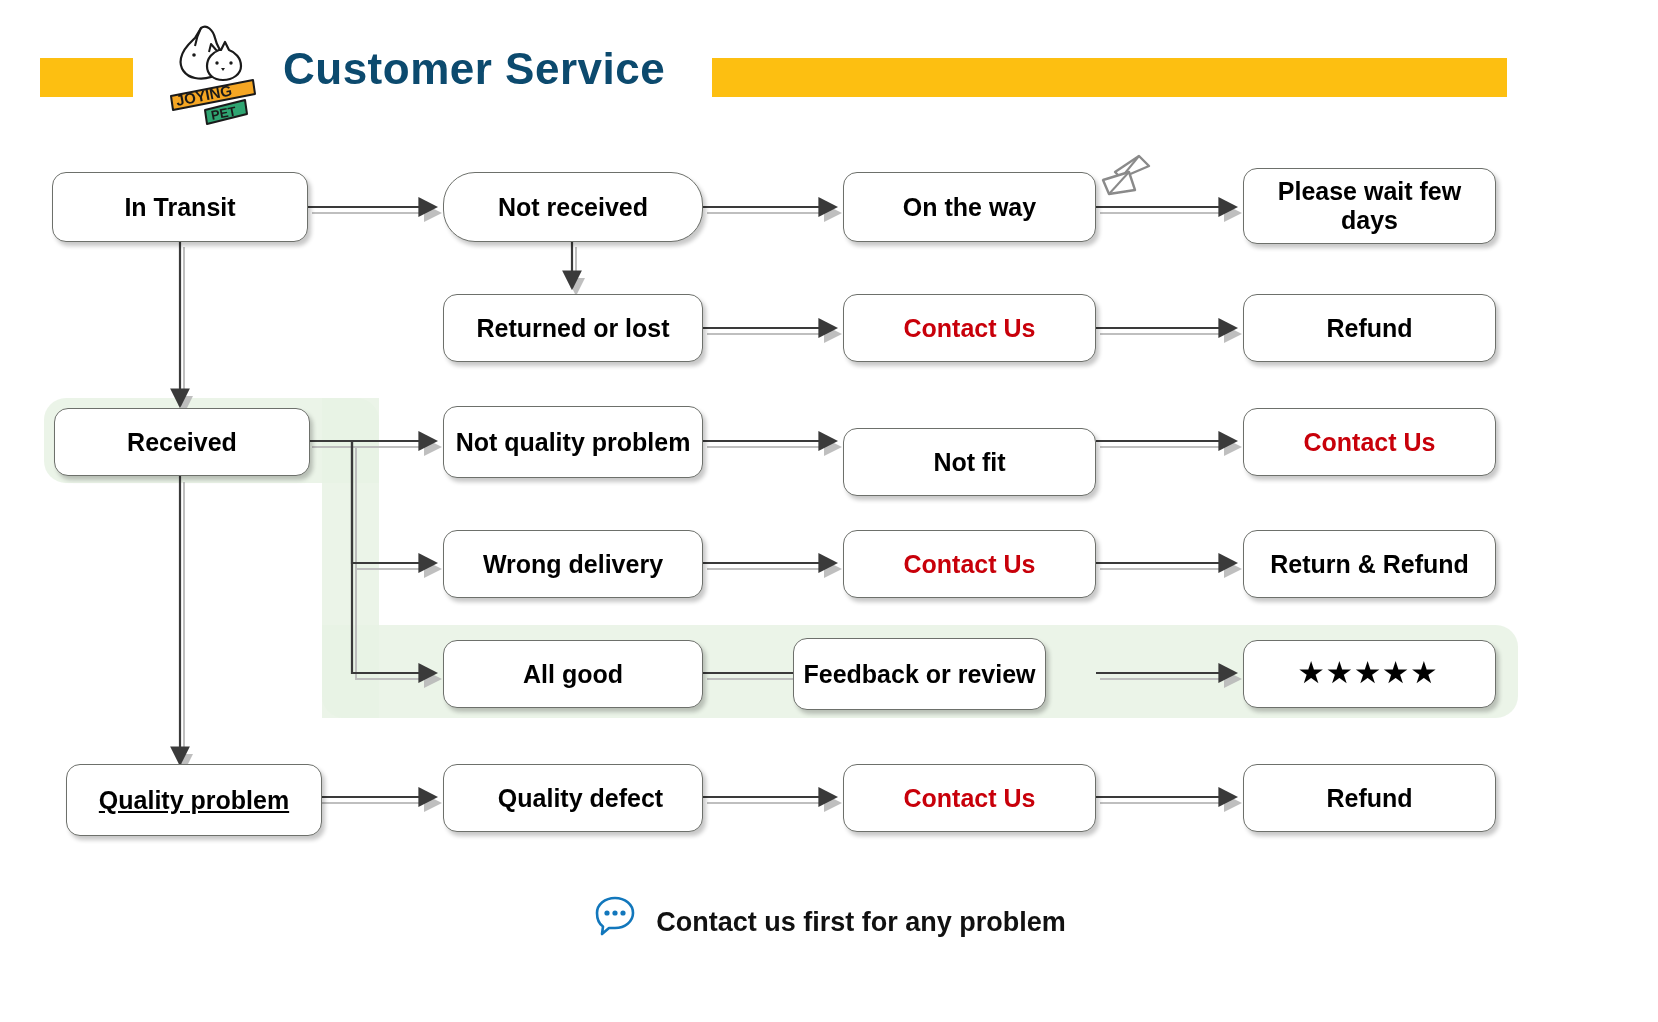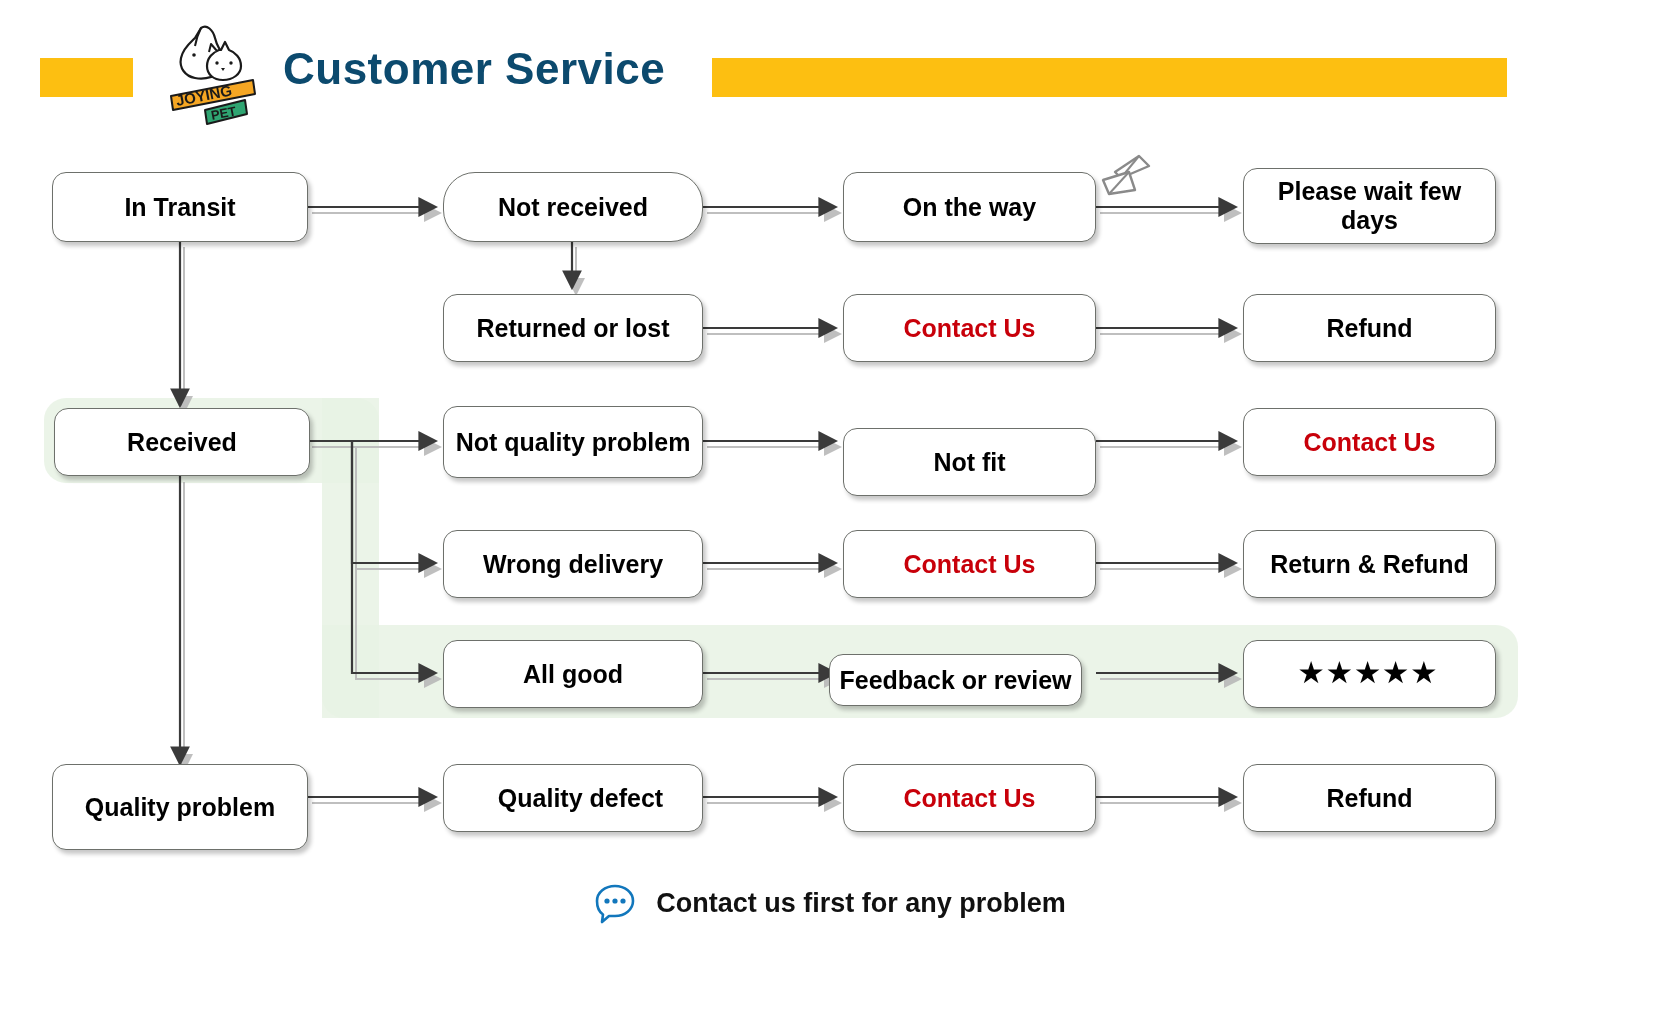"Feedback or review" div.node { height: 52px -> 72px; left: 829px -> 793px; margin-top: 16px -> none }
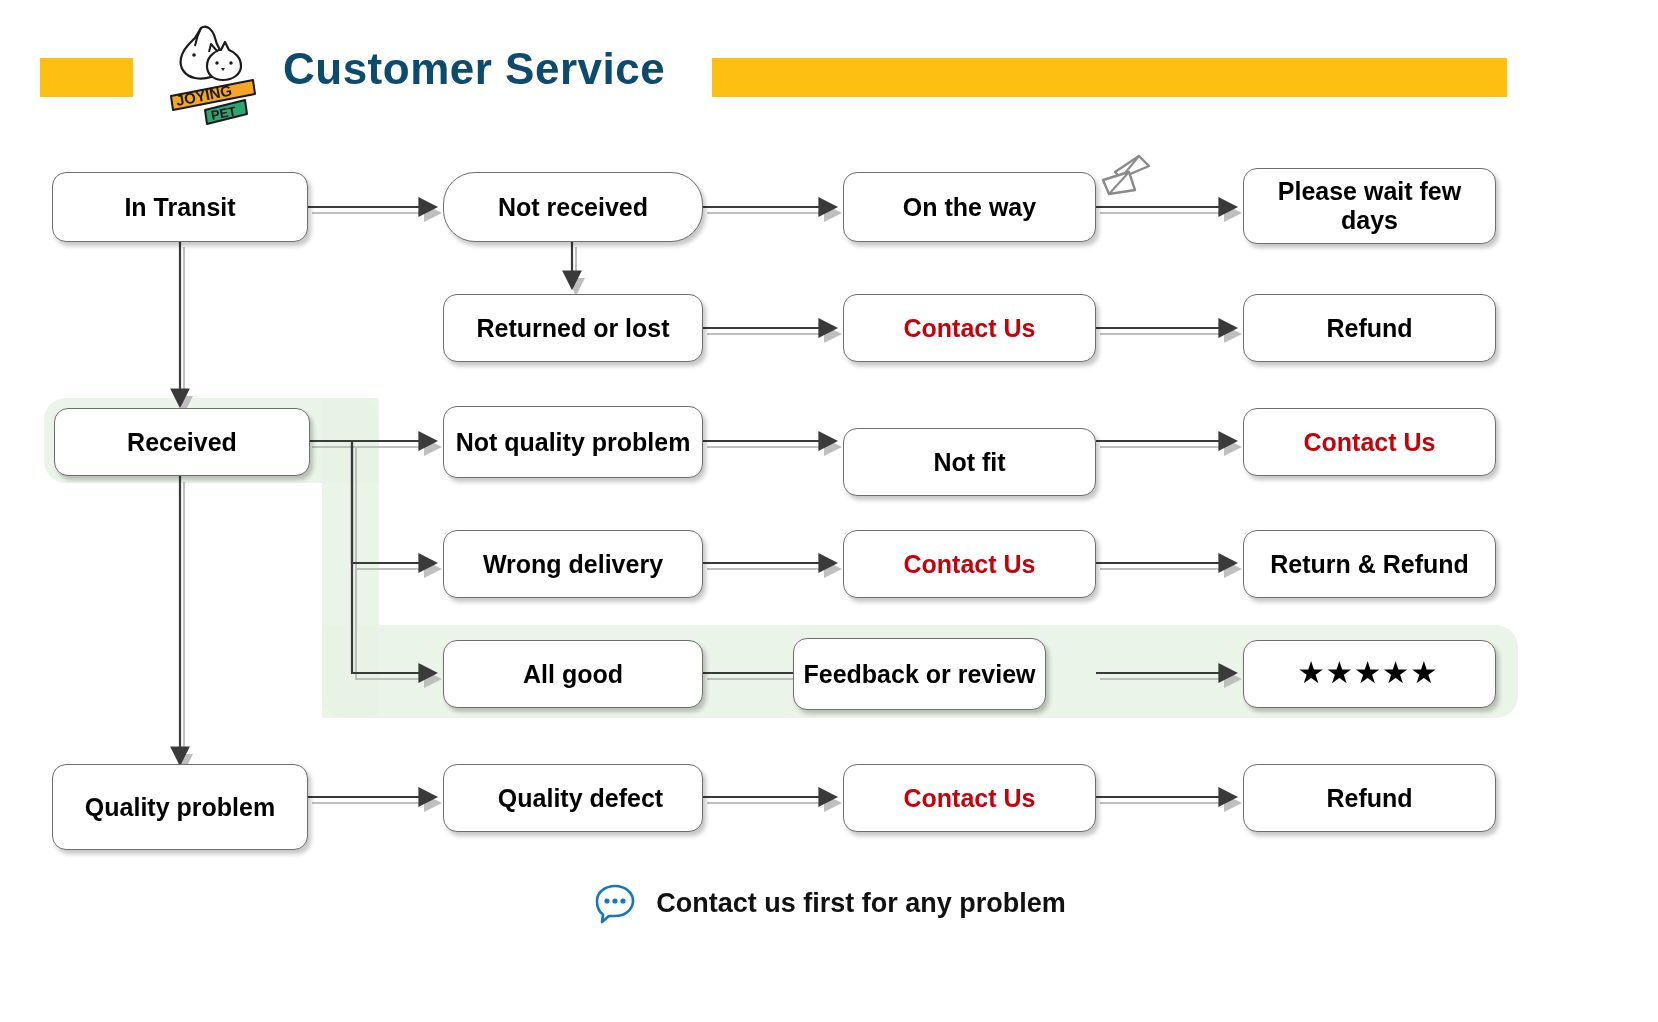"Quality problem" div.node { height: 86px -> 72px; left: 52px -> 66px; text-decoration: none -> underline }
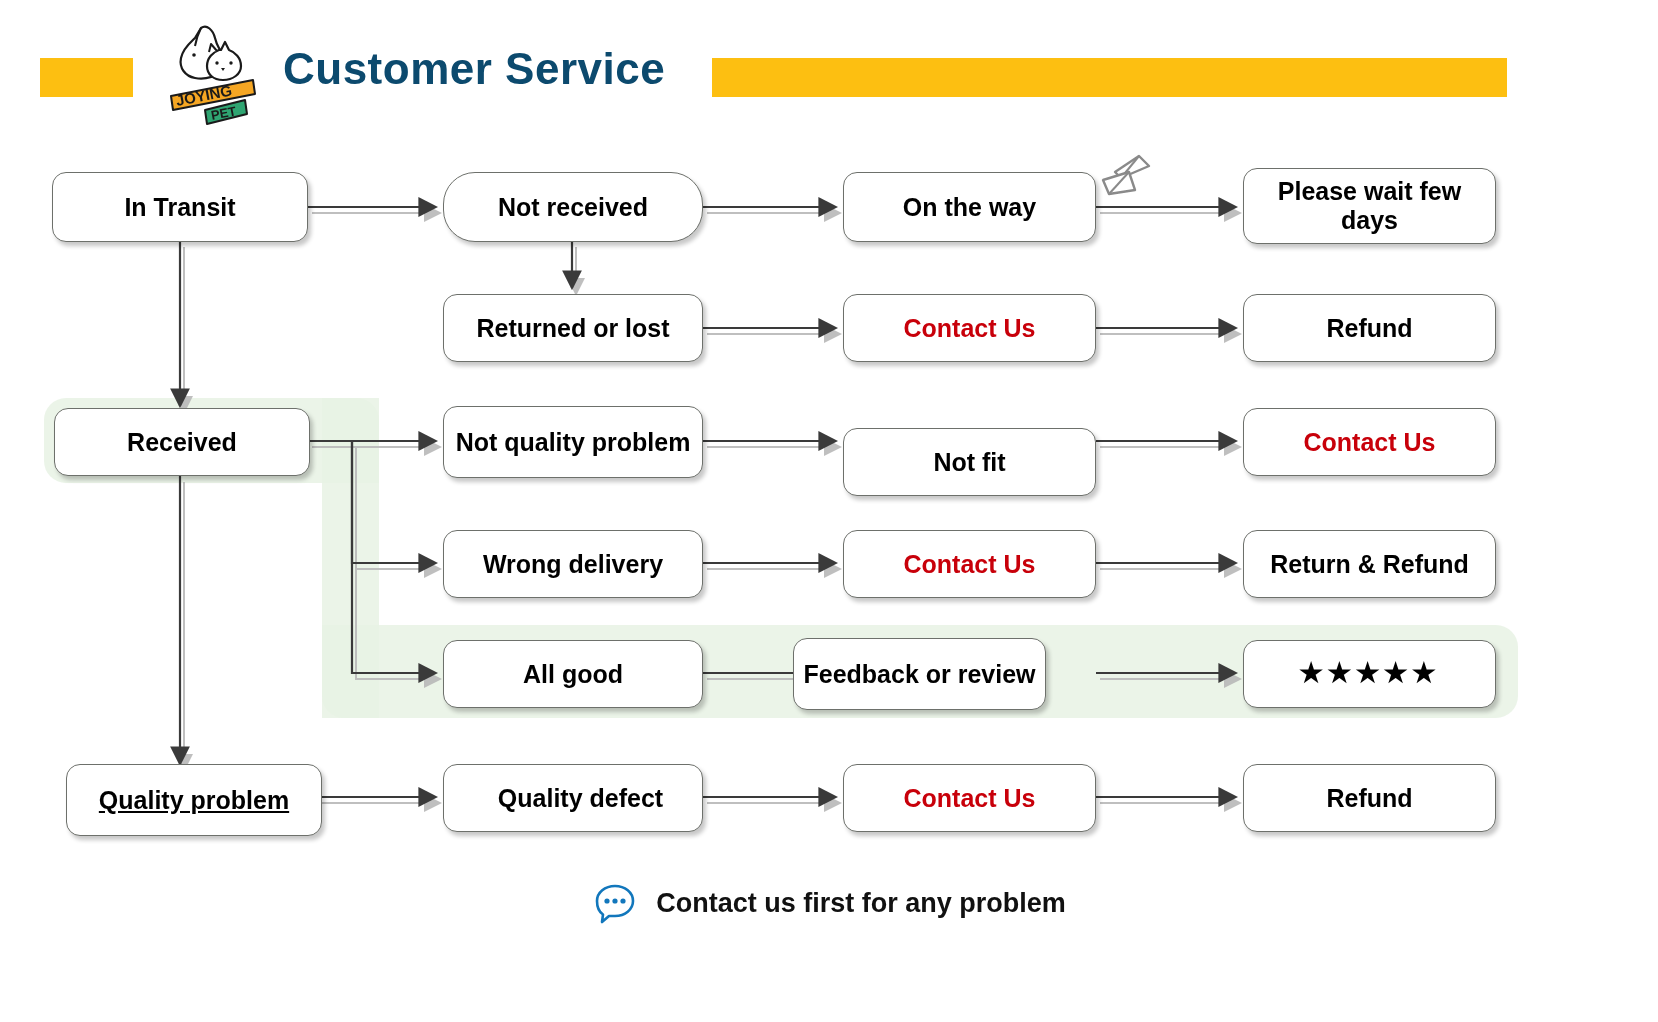"Contact us first for any" #footer { align-items: center -> flex-end }
